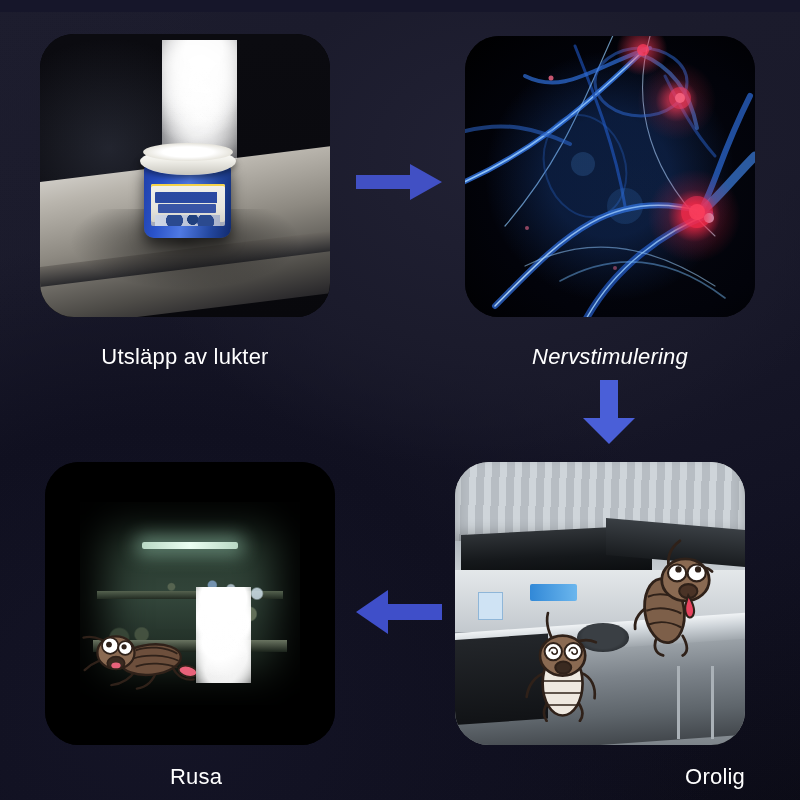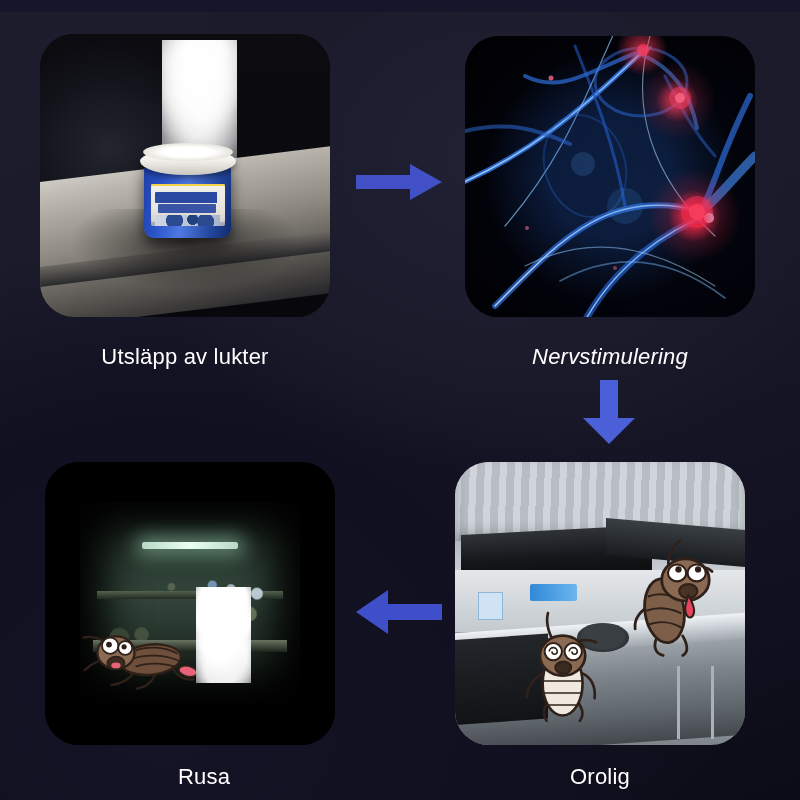"Rusa" .c3 { left: 59px -> 51px }
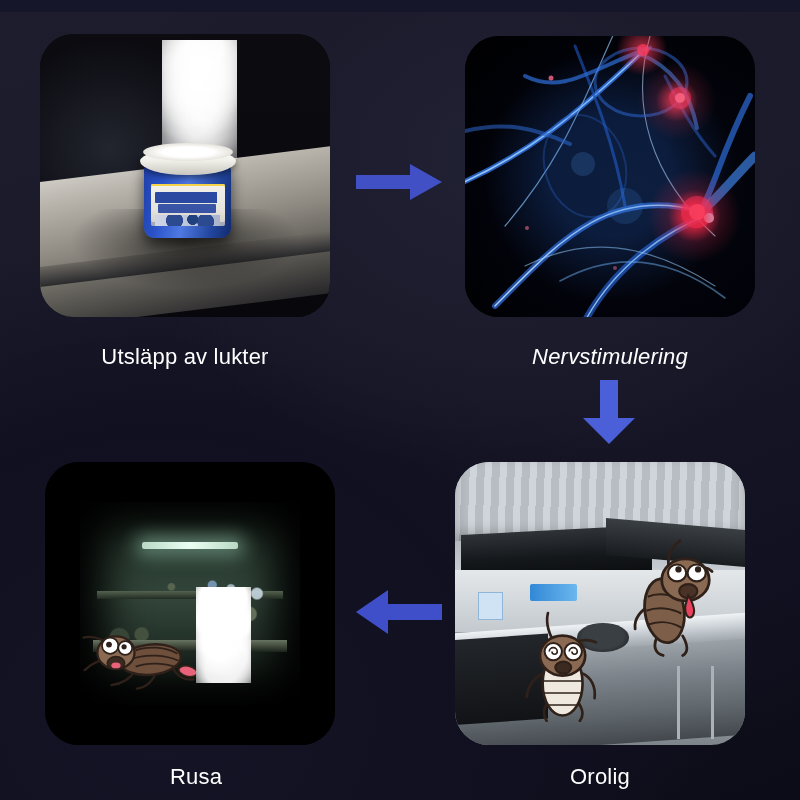"Orolig" .c4 { text-align: none -> right }
